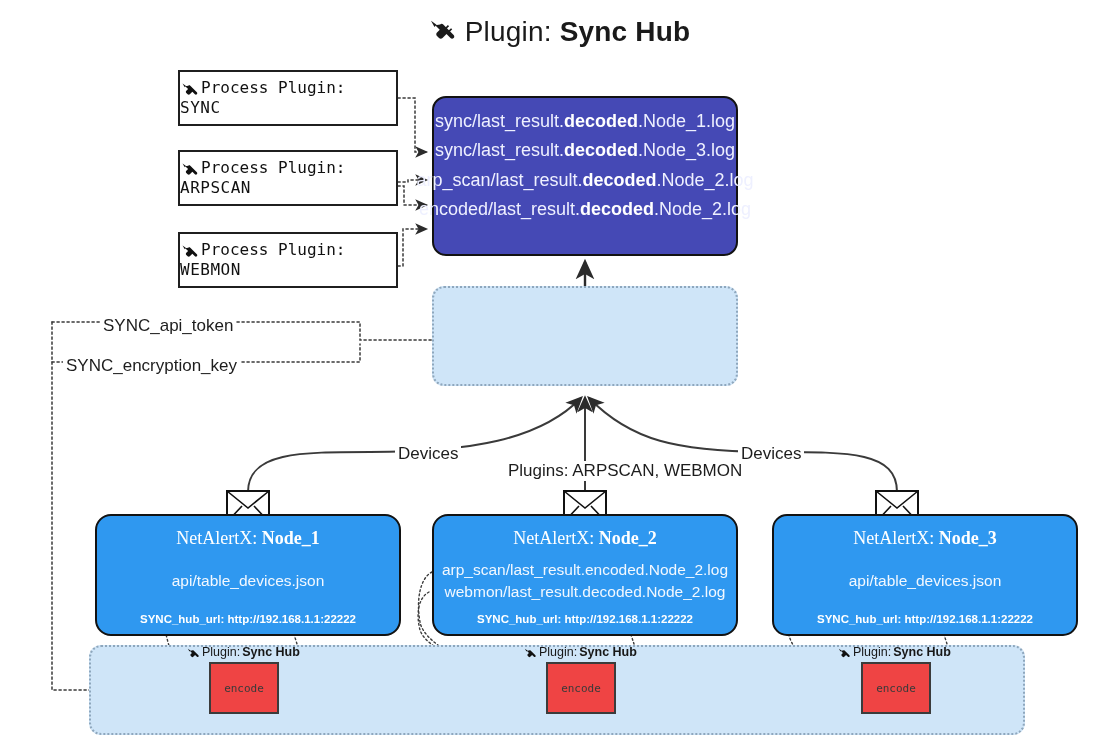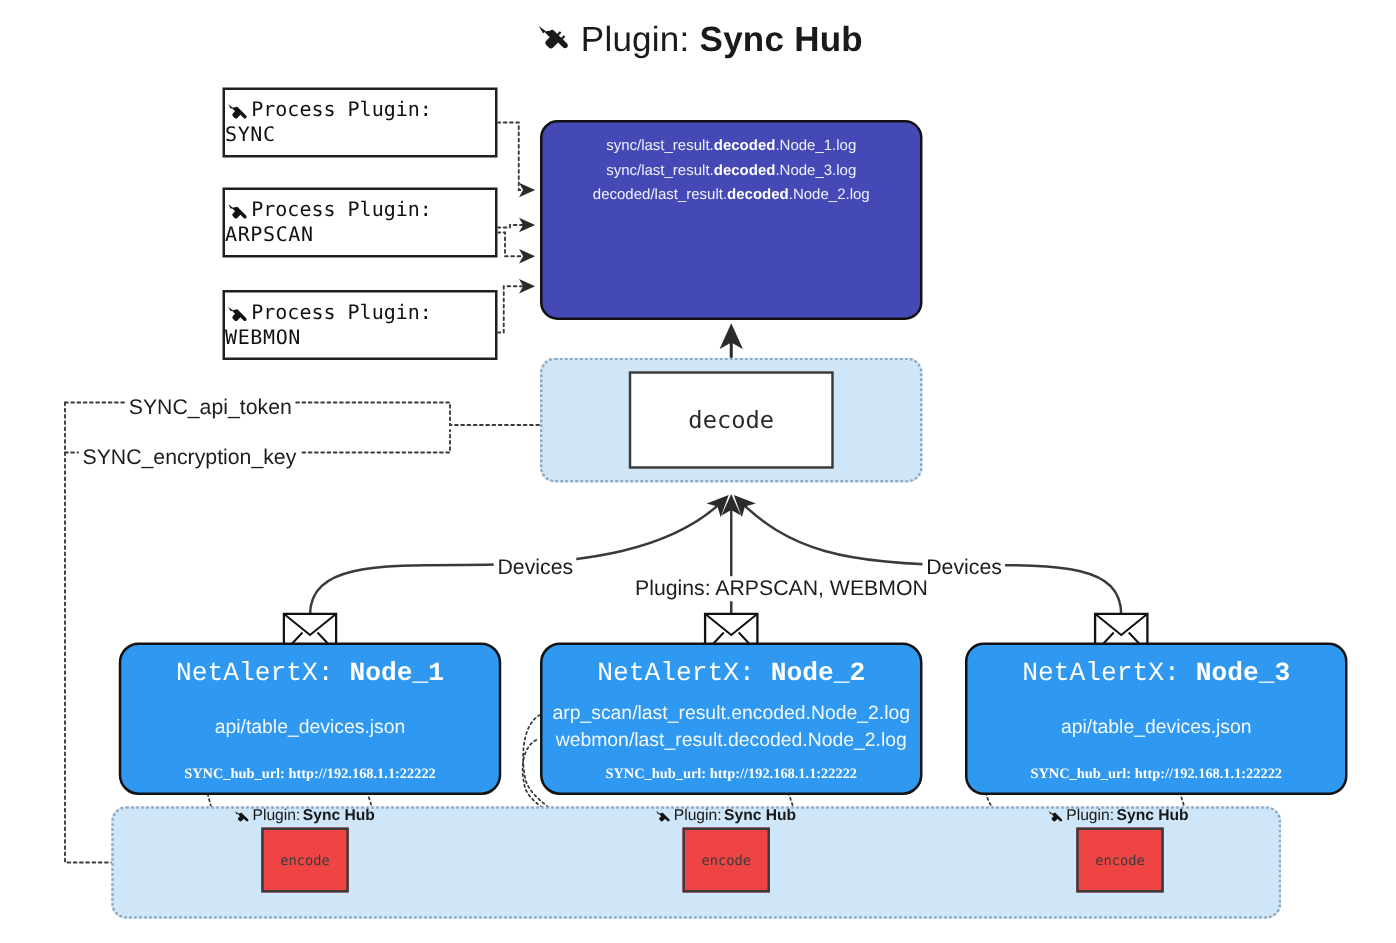"sync/last_result.decoded.Node_1.log" #hub .hub-line { font-size: 12px -> 18px }
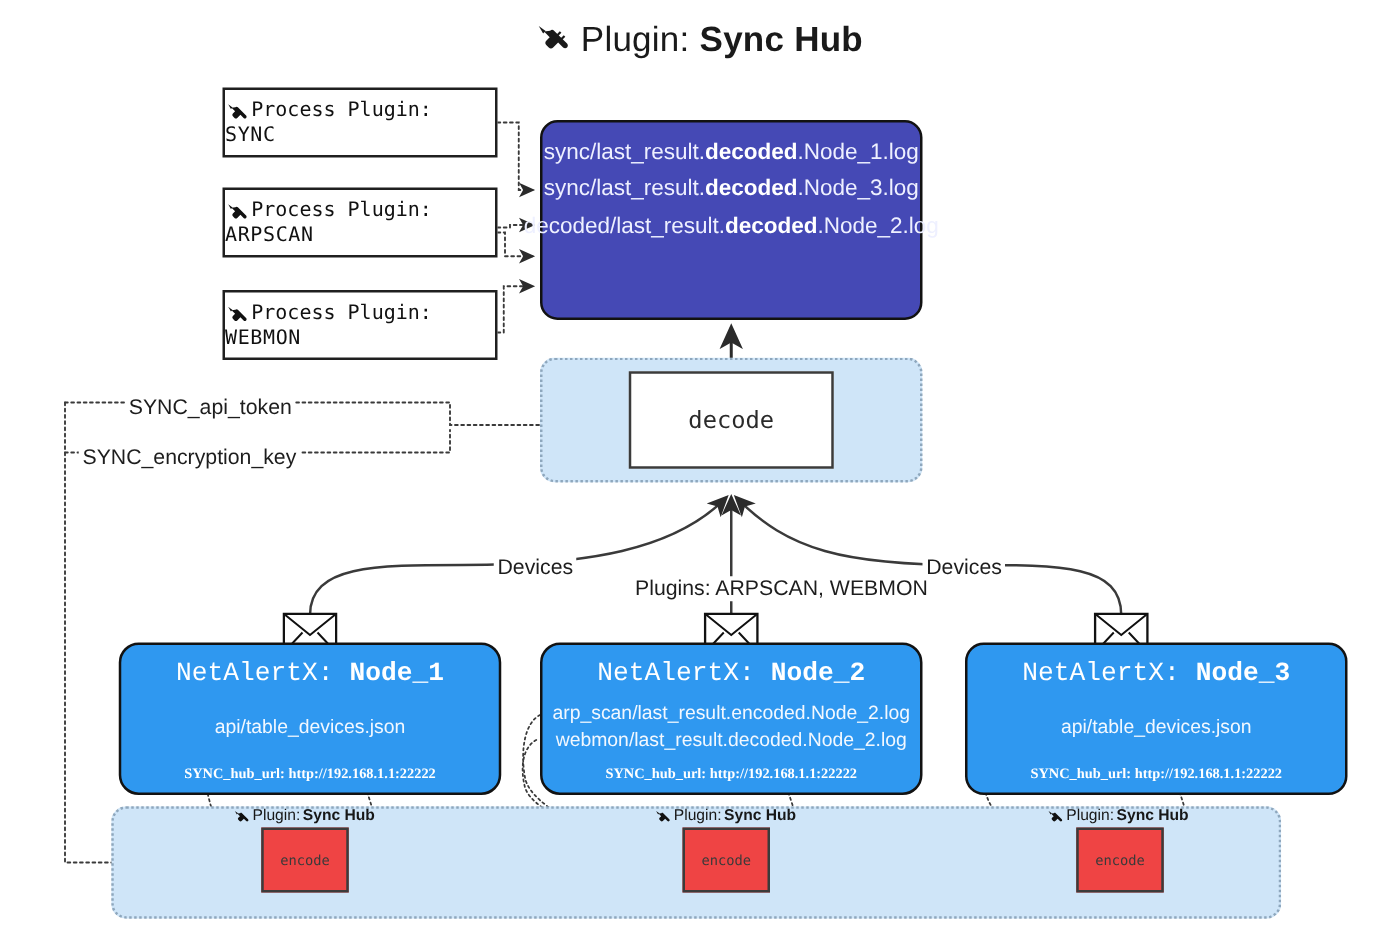"arp_scan/last_result.decoded.Node_2.log" div.hub-line { html: none -> <div> <span>arp_scan/last_result.</span><b>decoded</b><span>.Node_2.log</span> </div> }
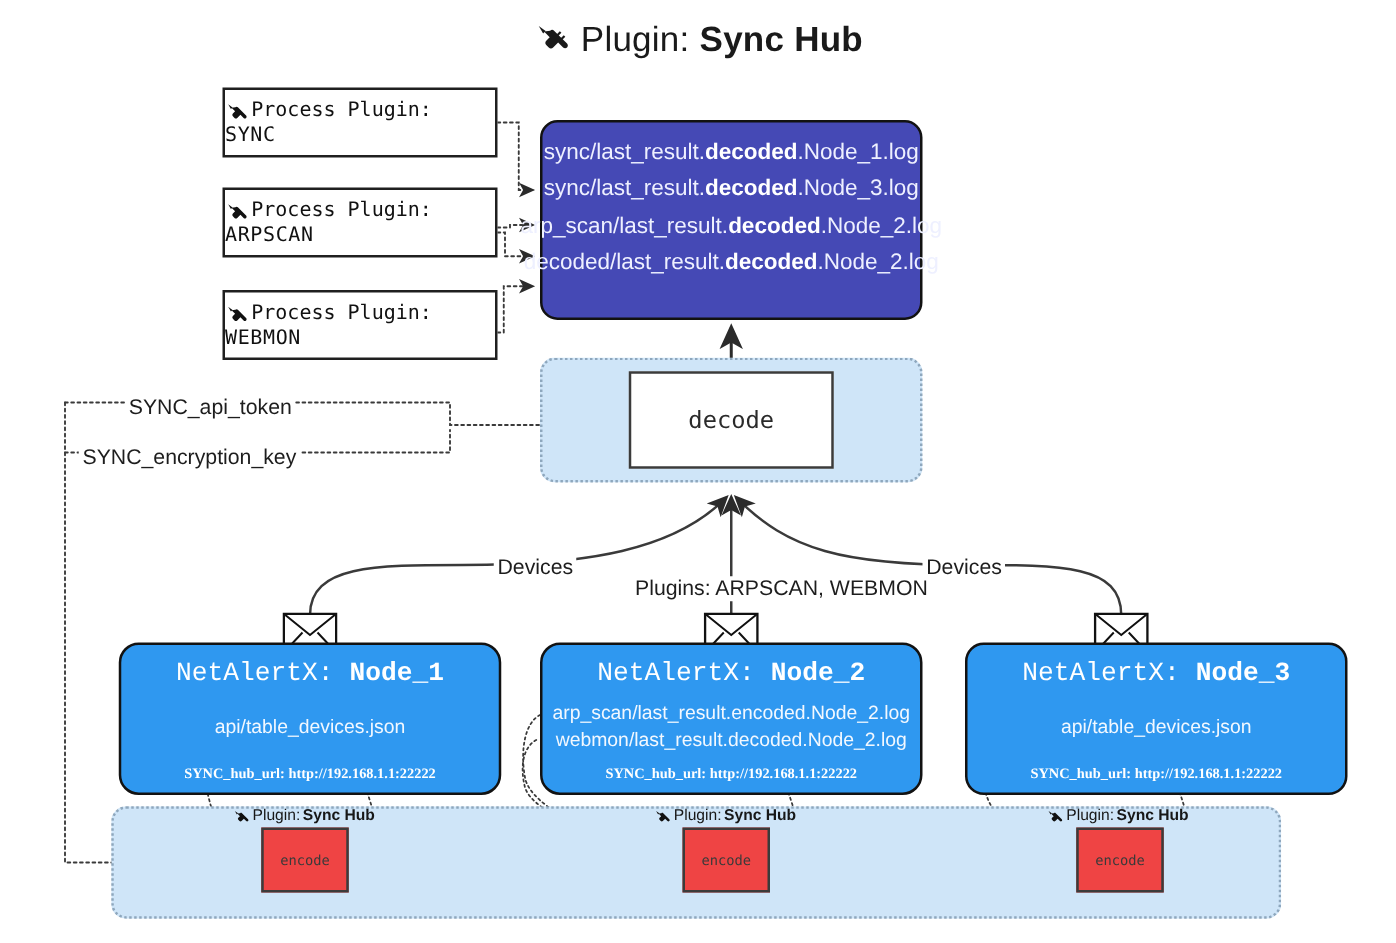"decoded/last_result." span { text: decoded/last -> encoded/last }
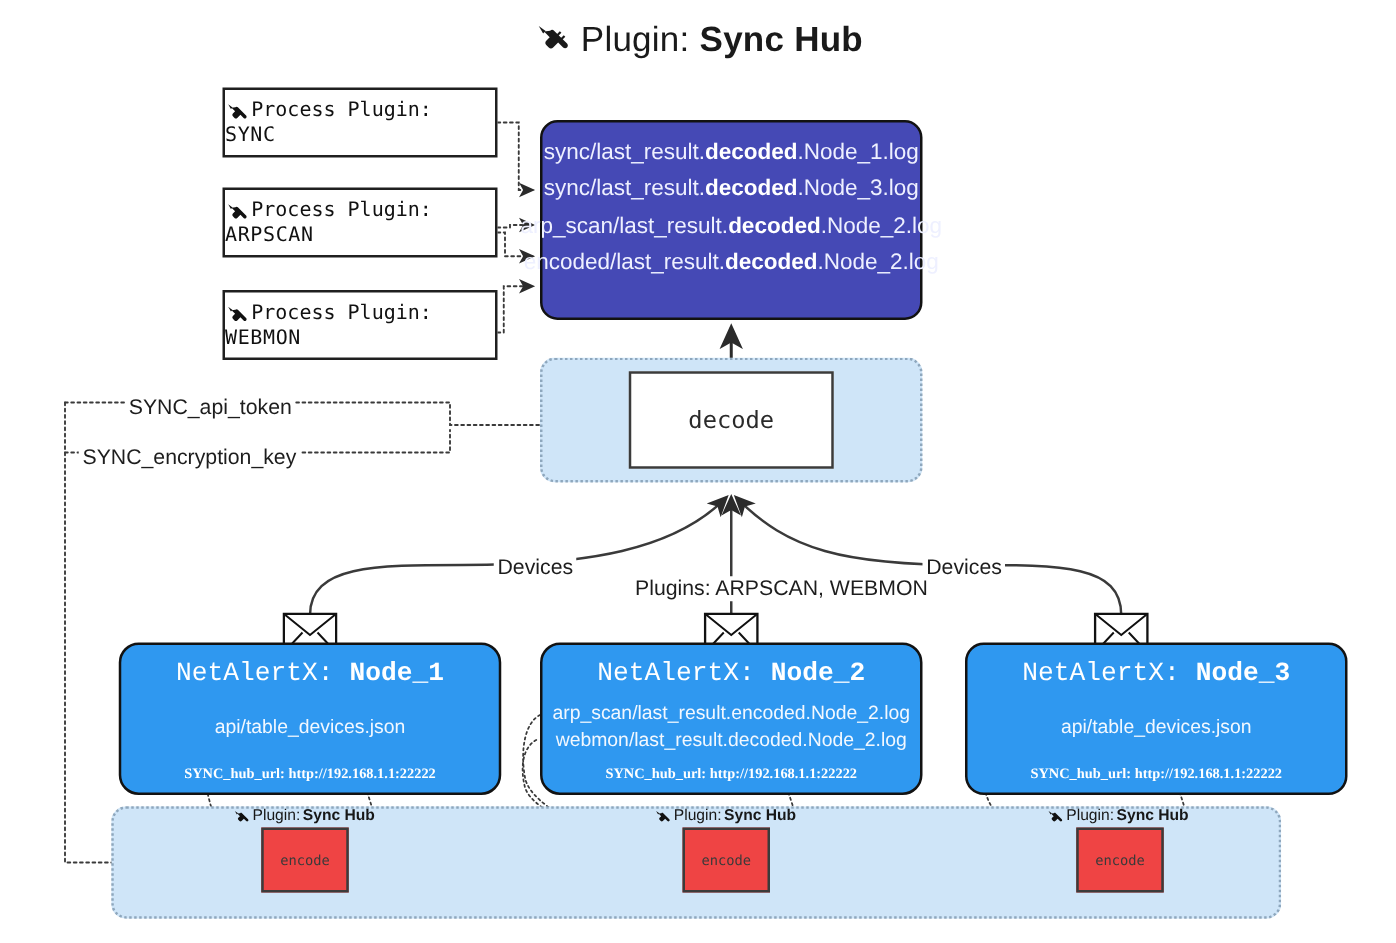"decode" div.abs { html: <div>decode</div> -> none }
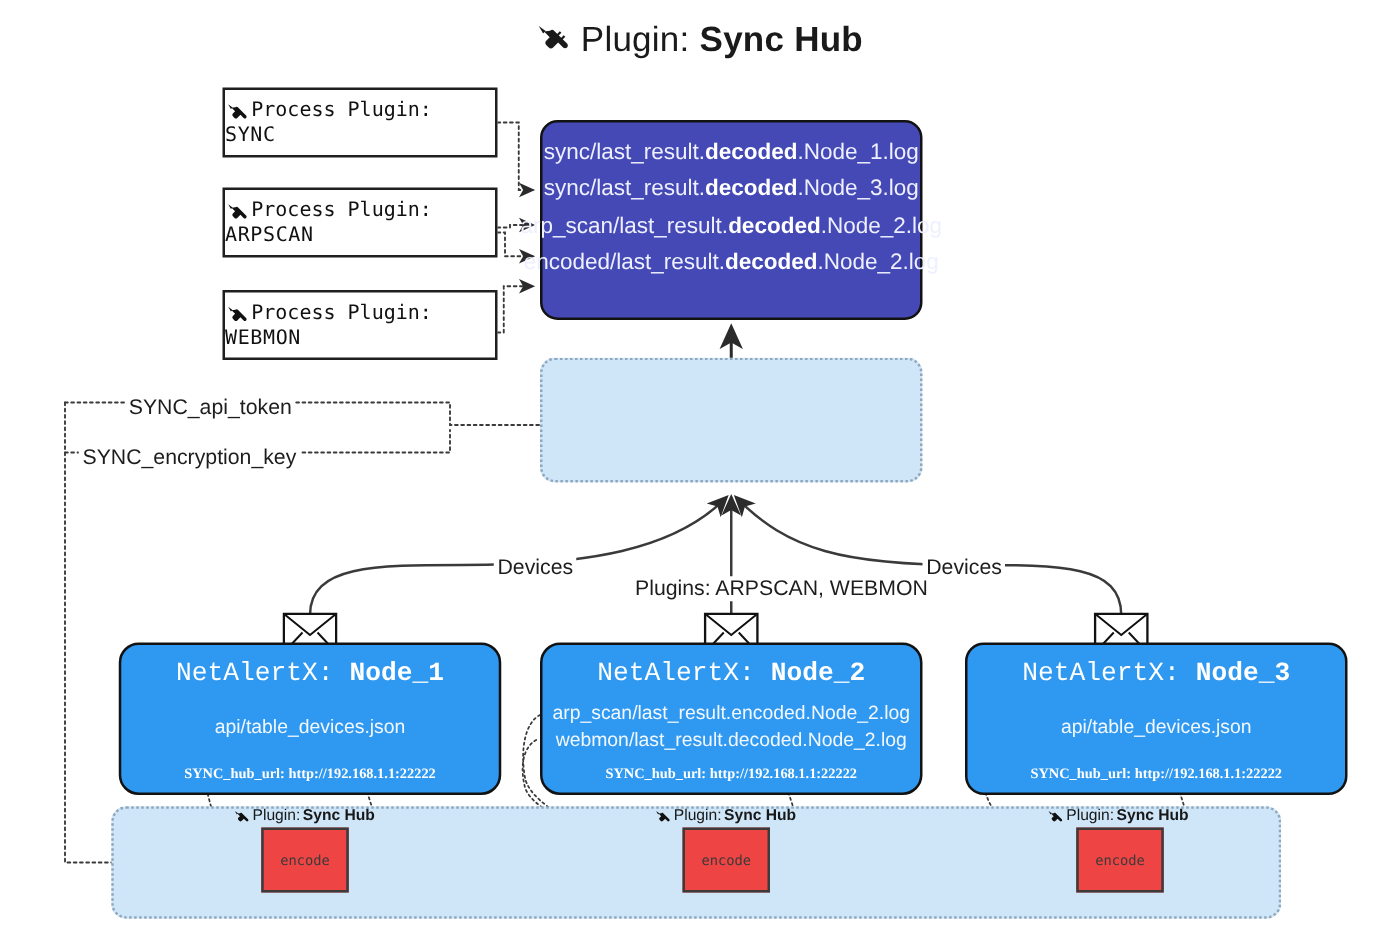"NetAlertX: Node_1" .node .n-title { font-family: Liberation Mono, monospace -> Liberation Serif, serif; font-size: 21px -> 18px }
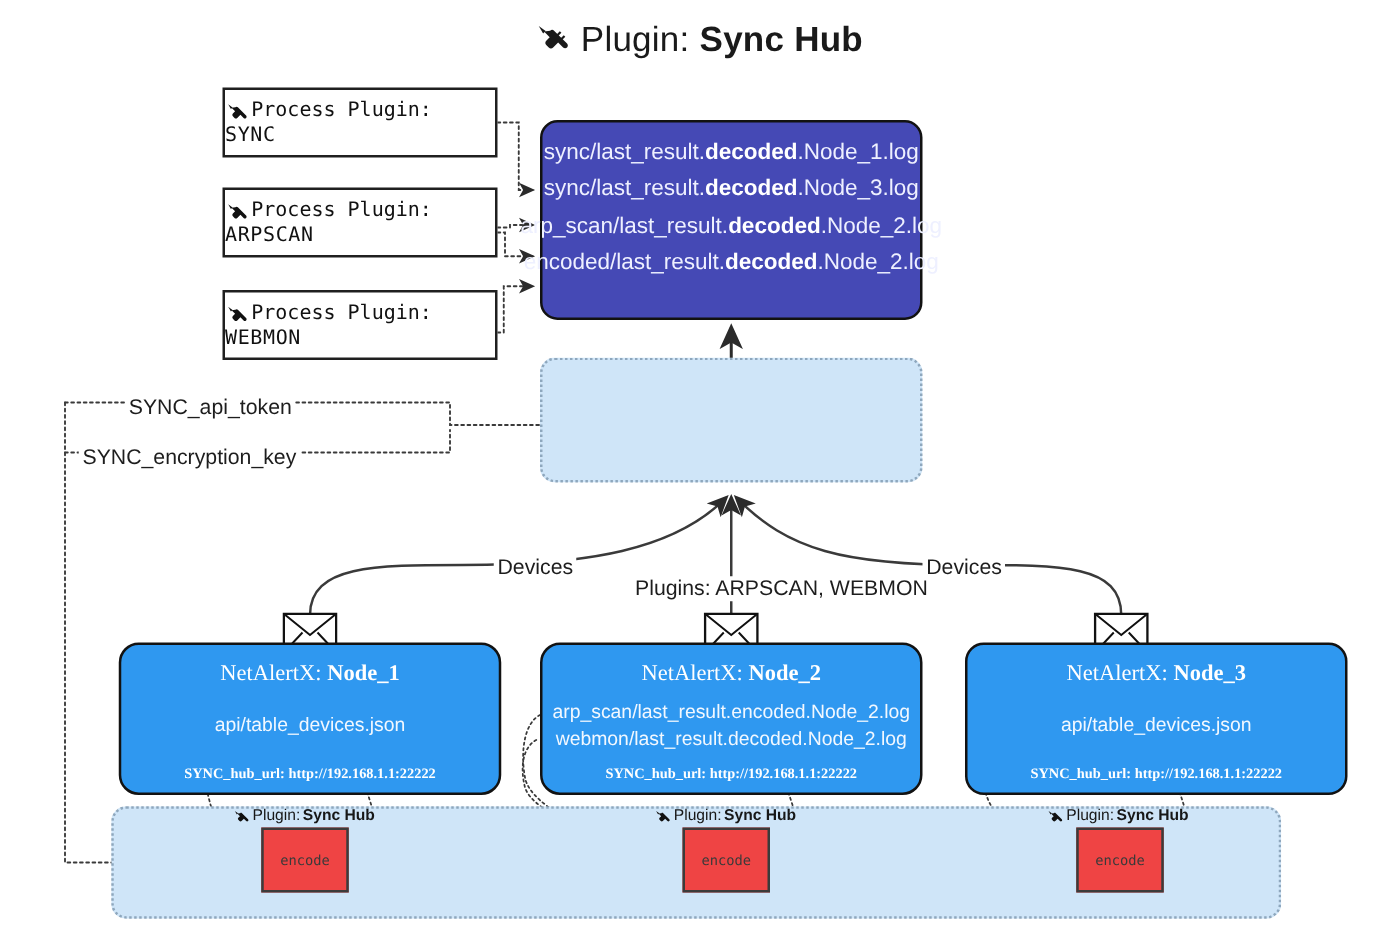"SYNC_hub_url: http://192.168.1.1:22222" .node .n-foot { font-family: Liberation Serif, serif -> none }
